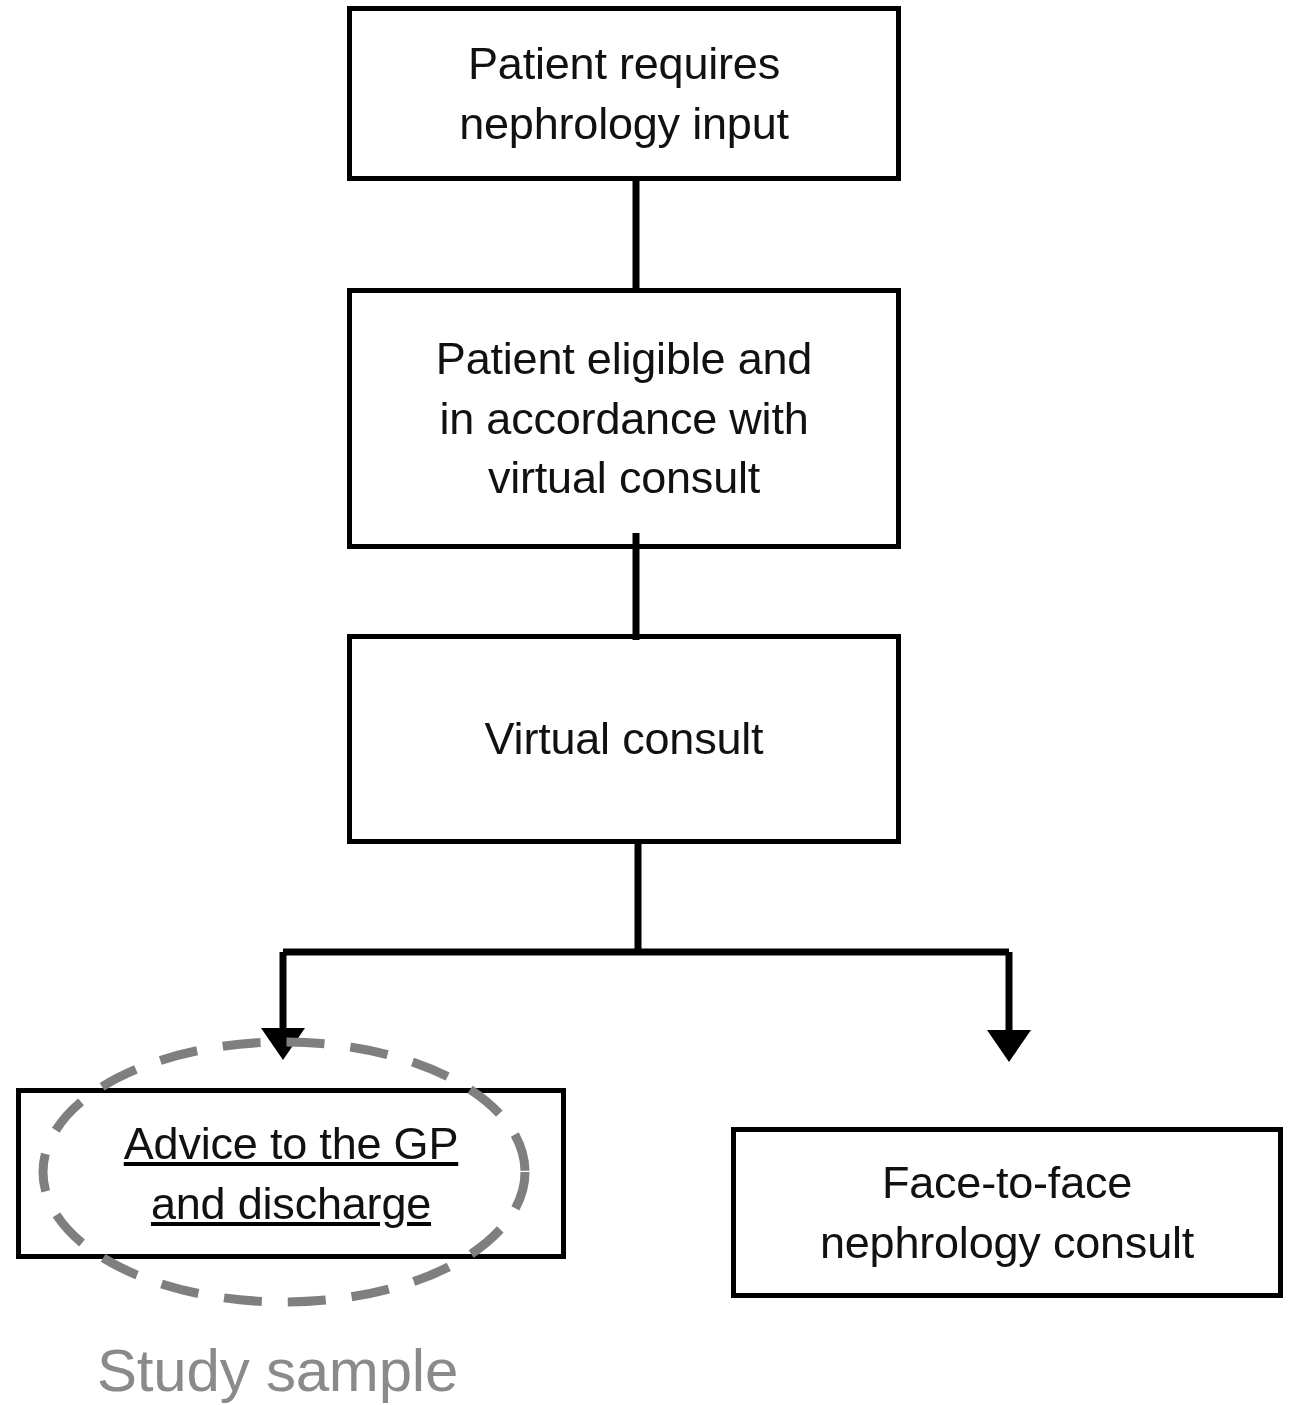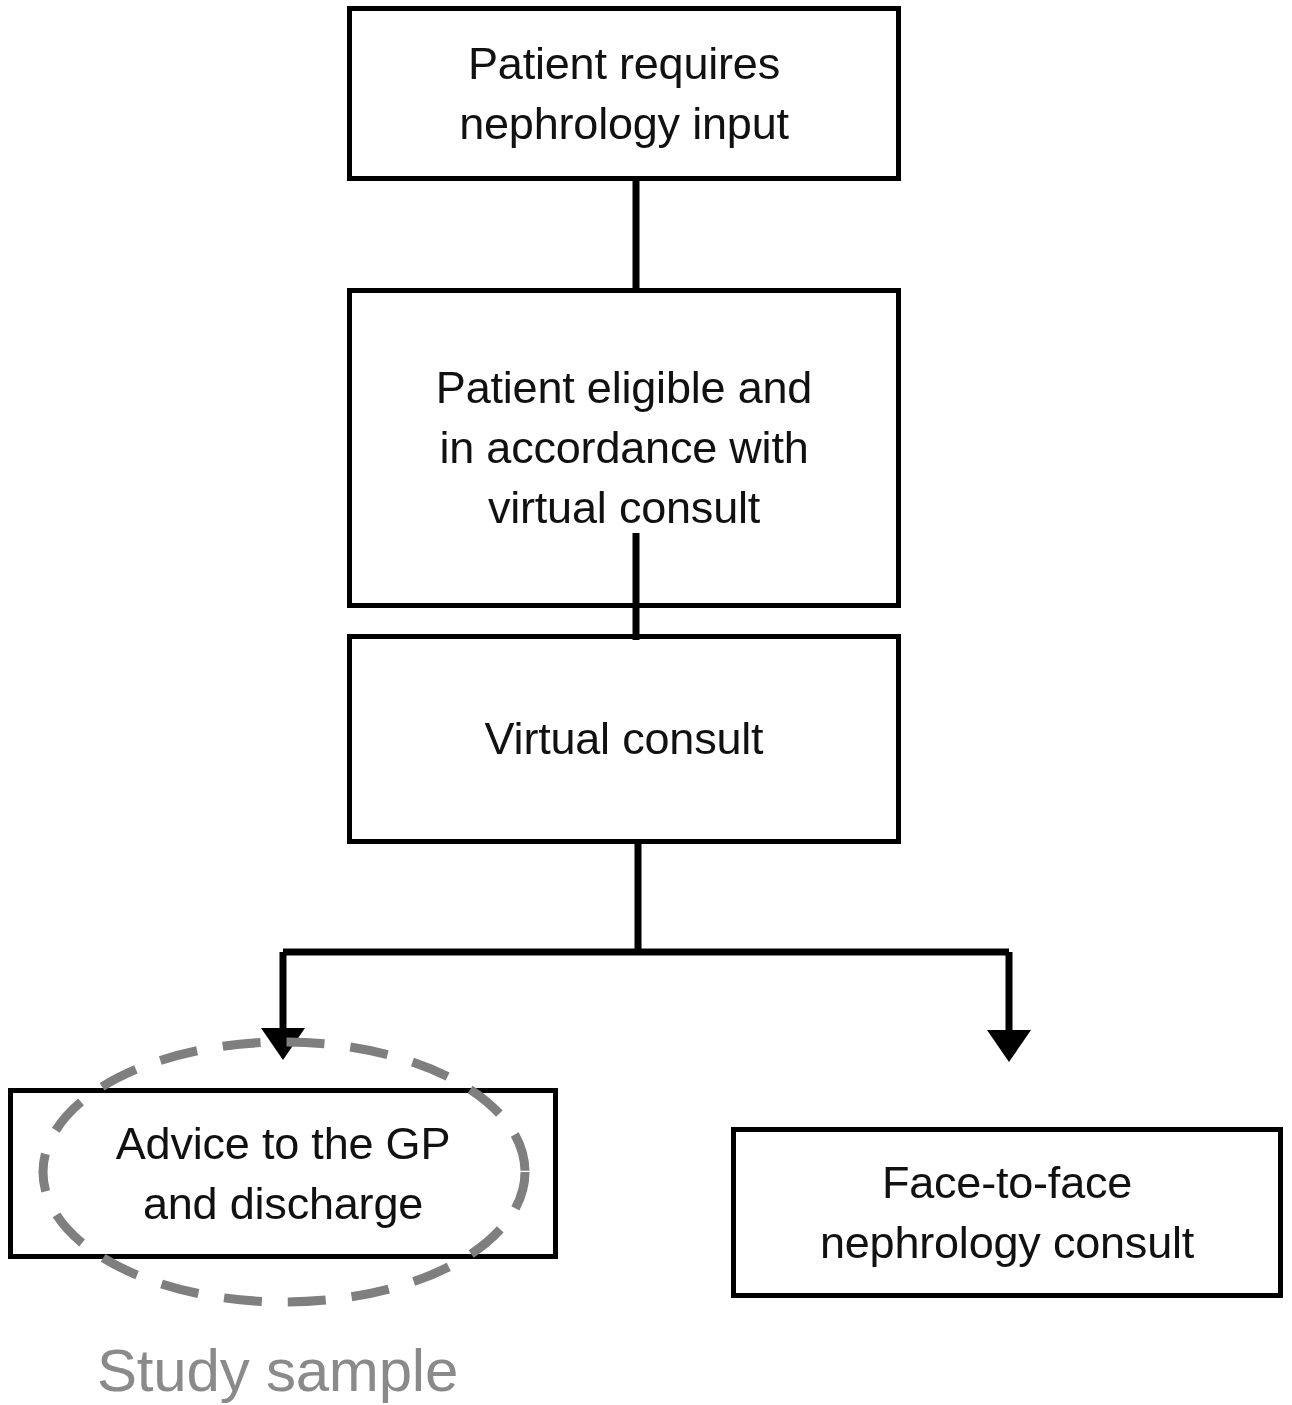"Patient eligible and" #box-patient-eligible { height: 320px -> 261px }
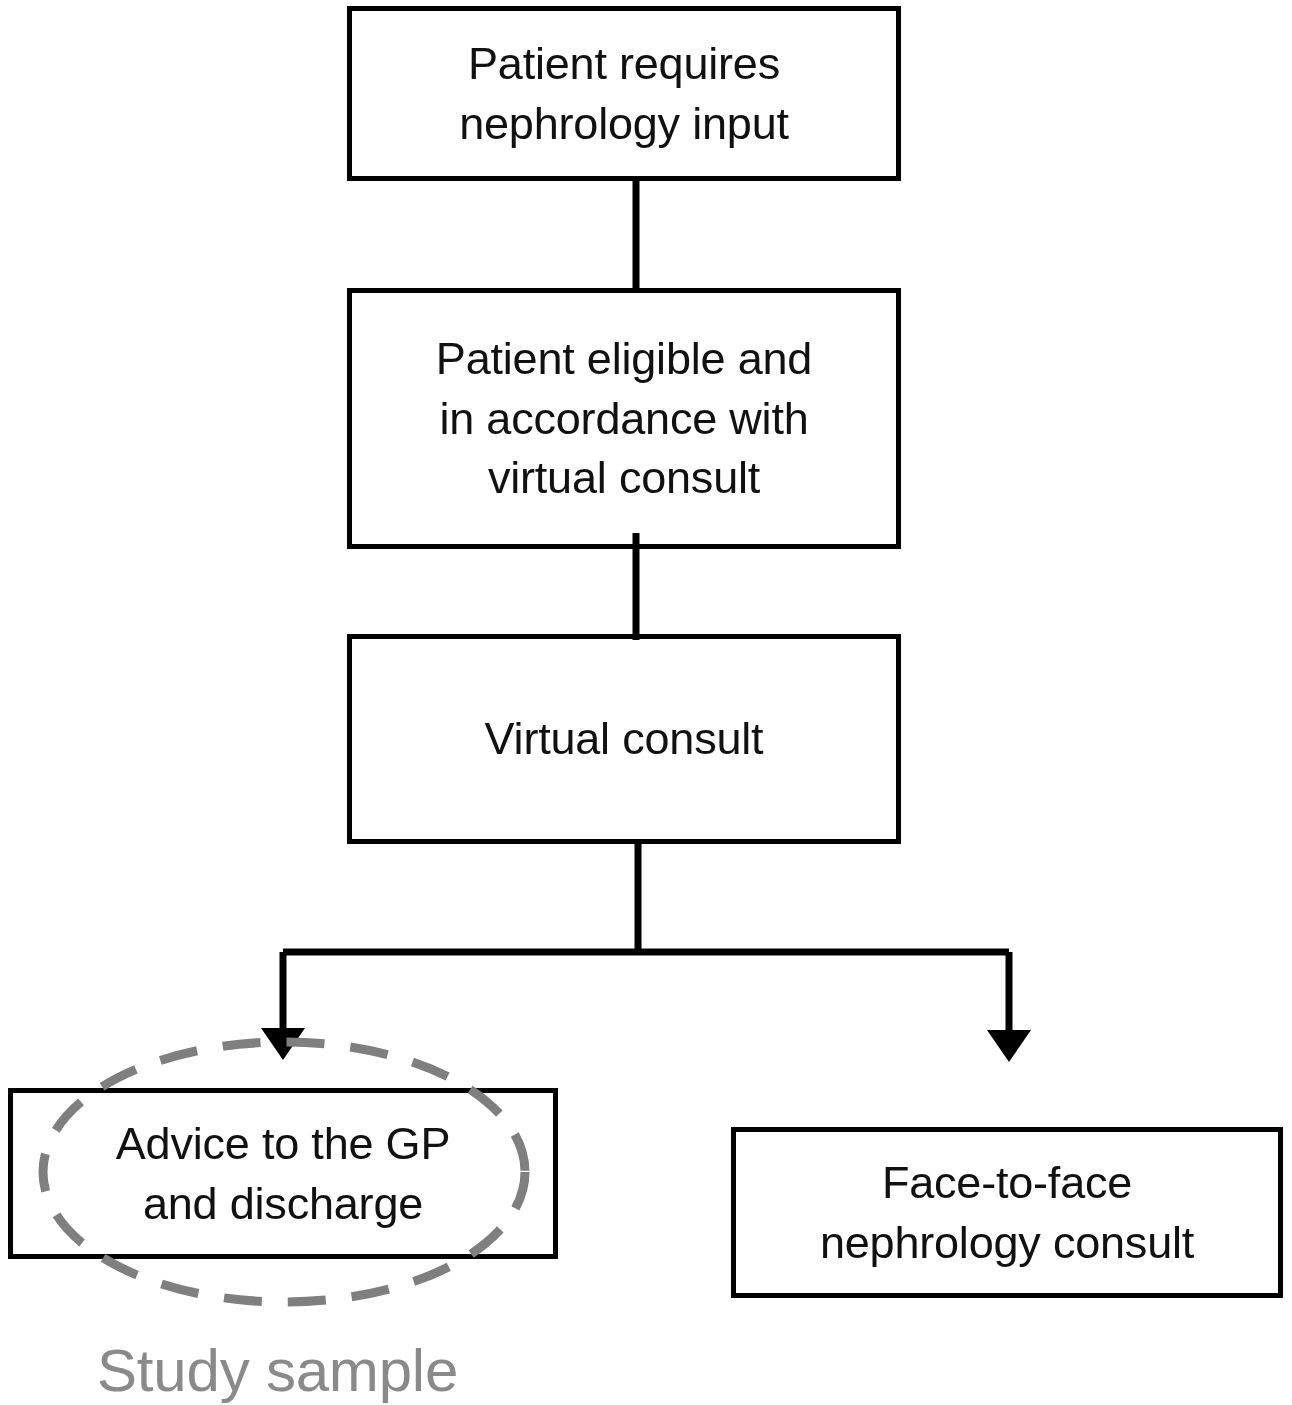"Advice to the GP" #box-advice-gp { left: 8px -> 16px; text-decoration: none -> underline }
